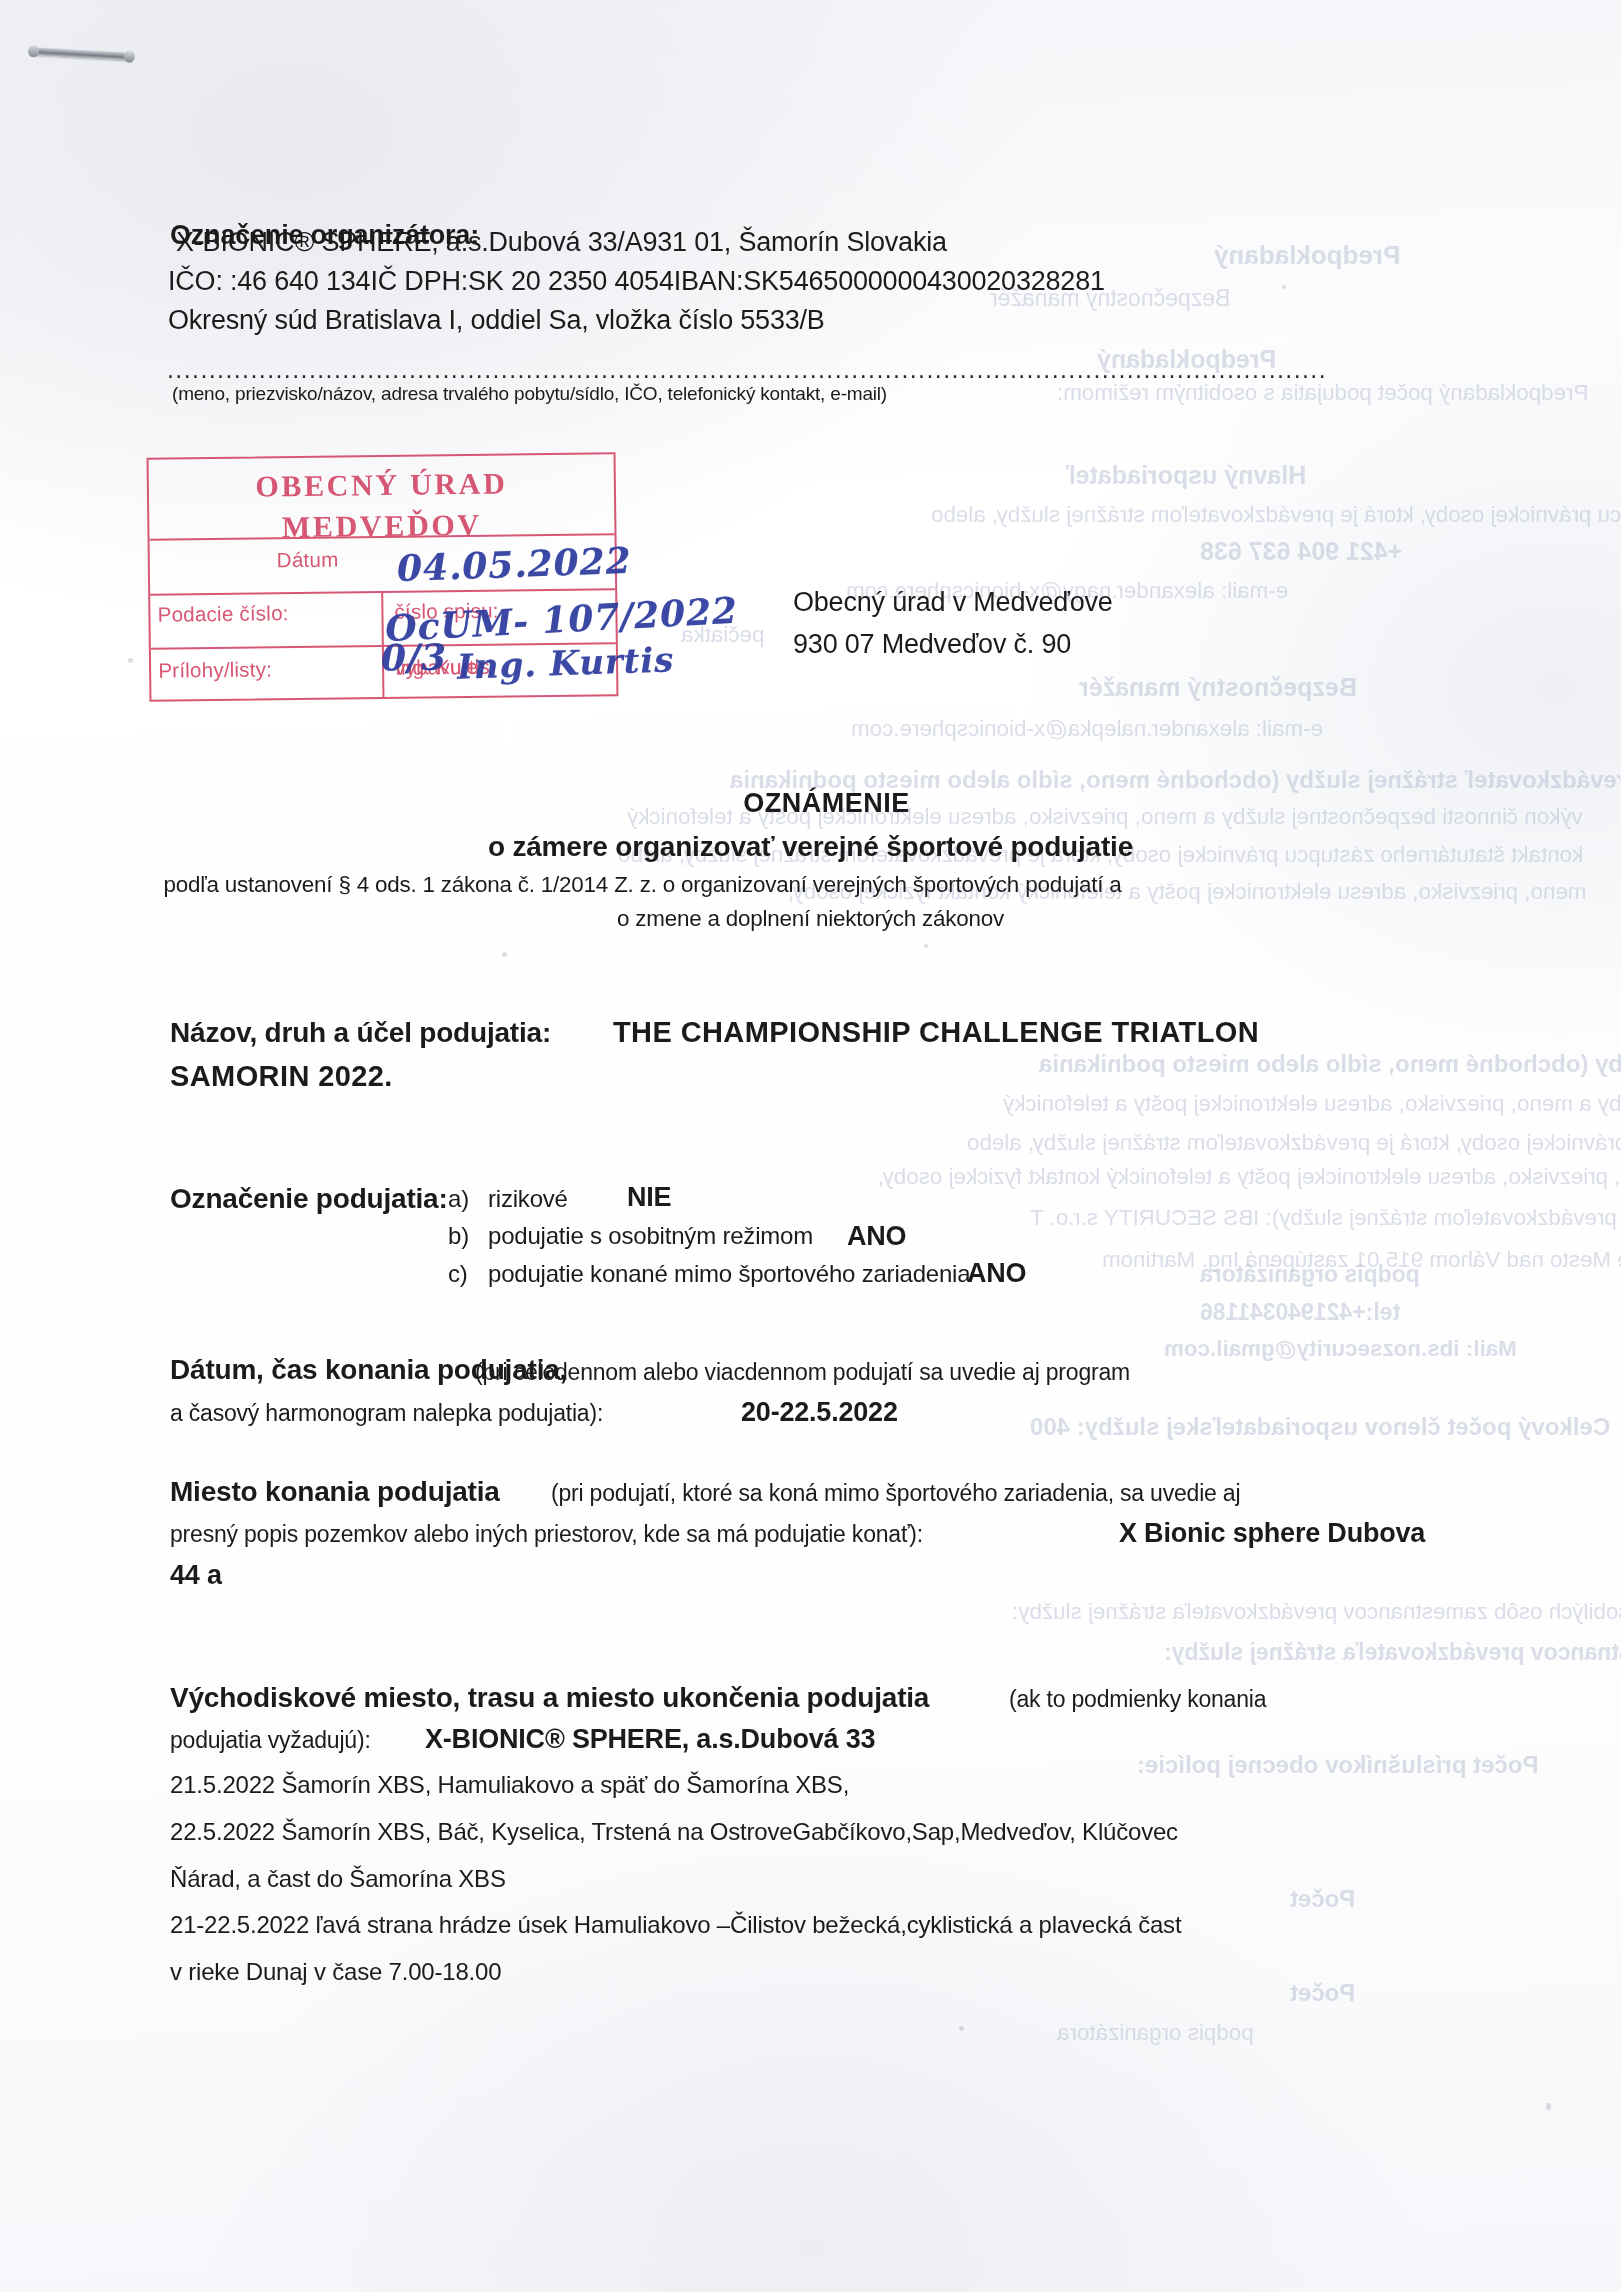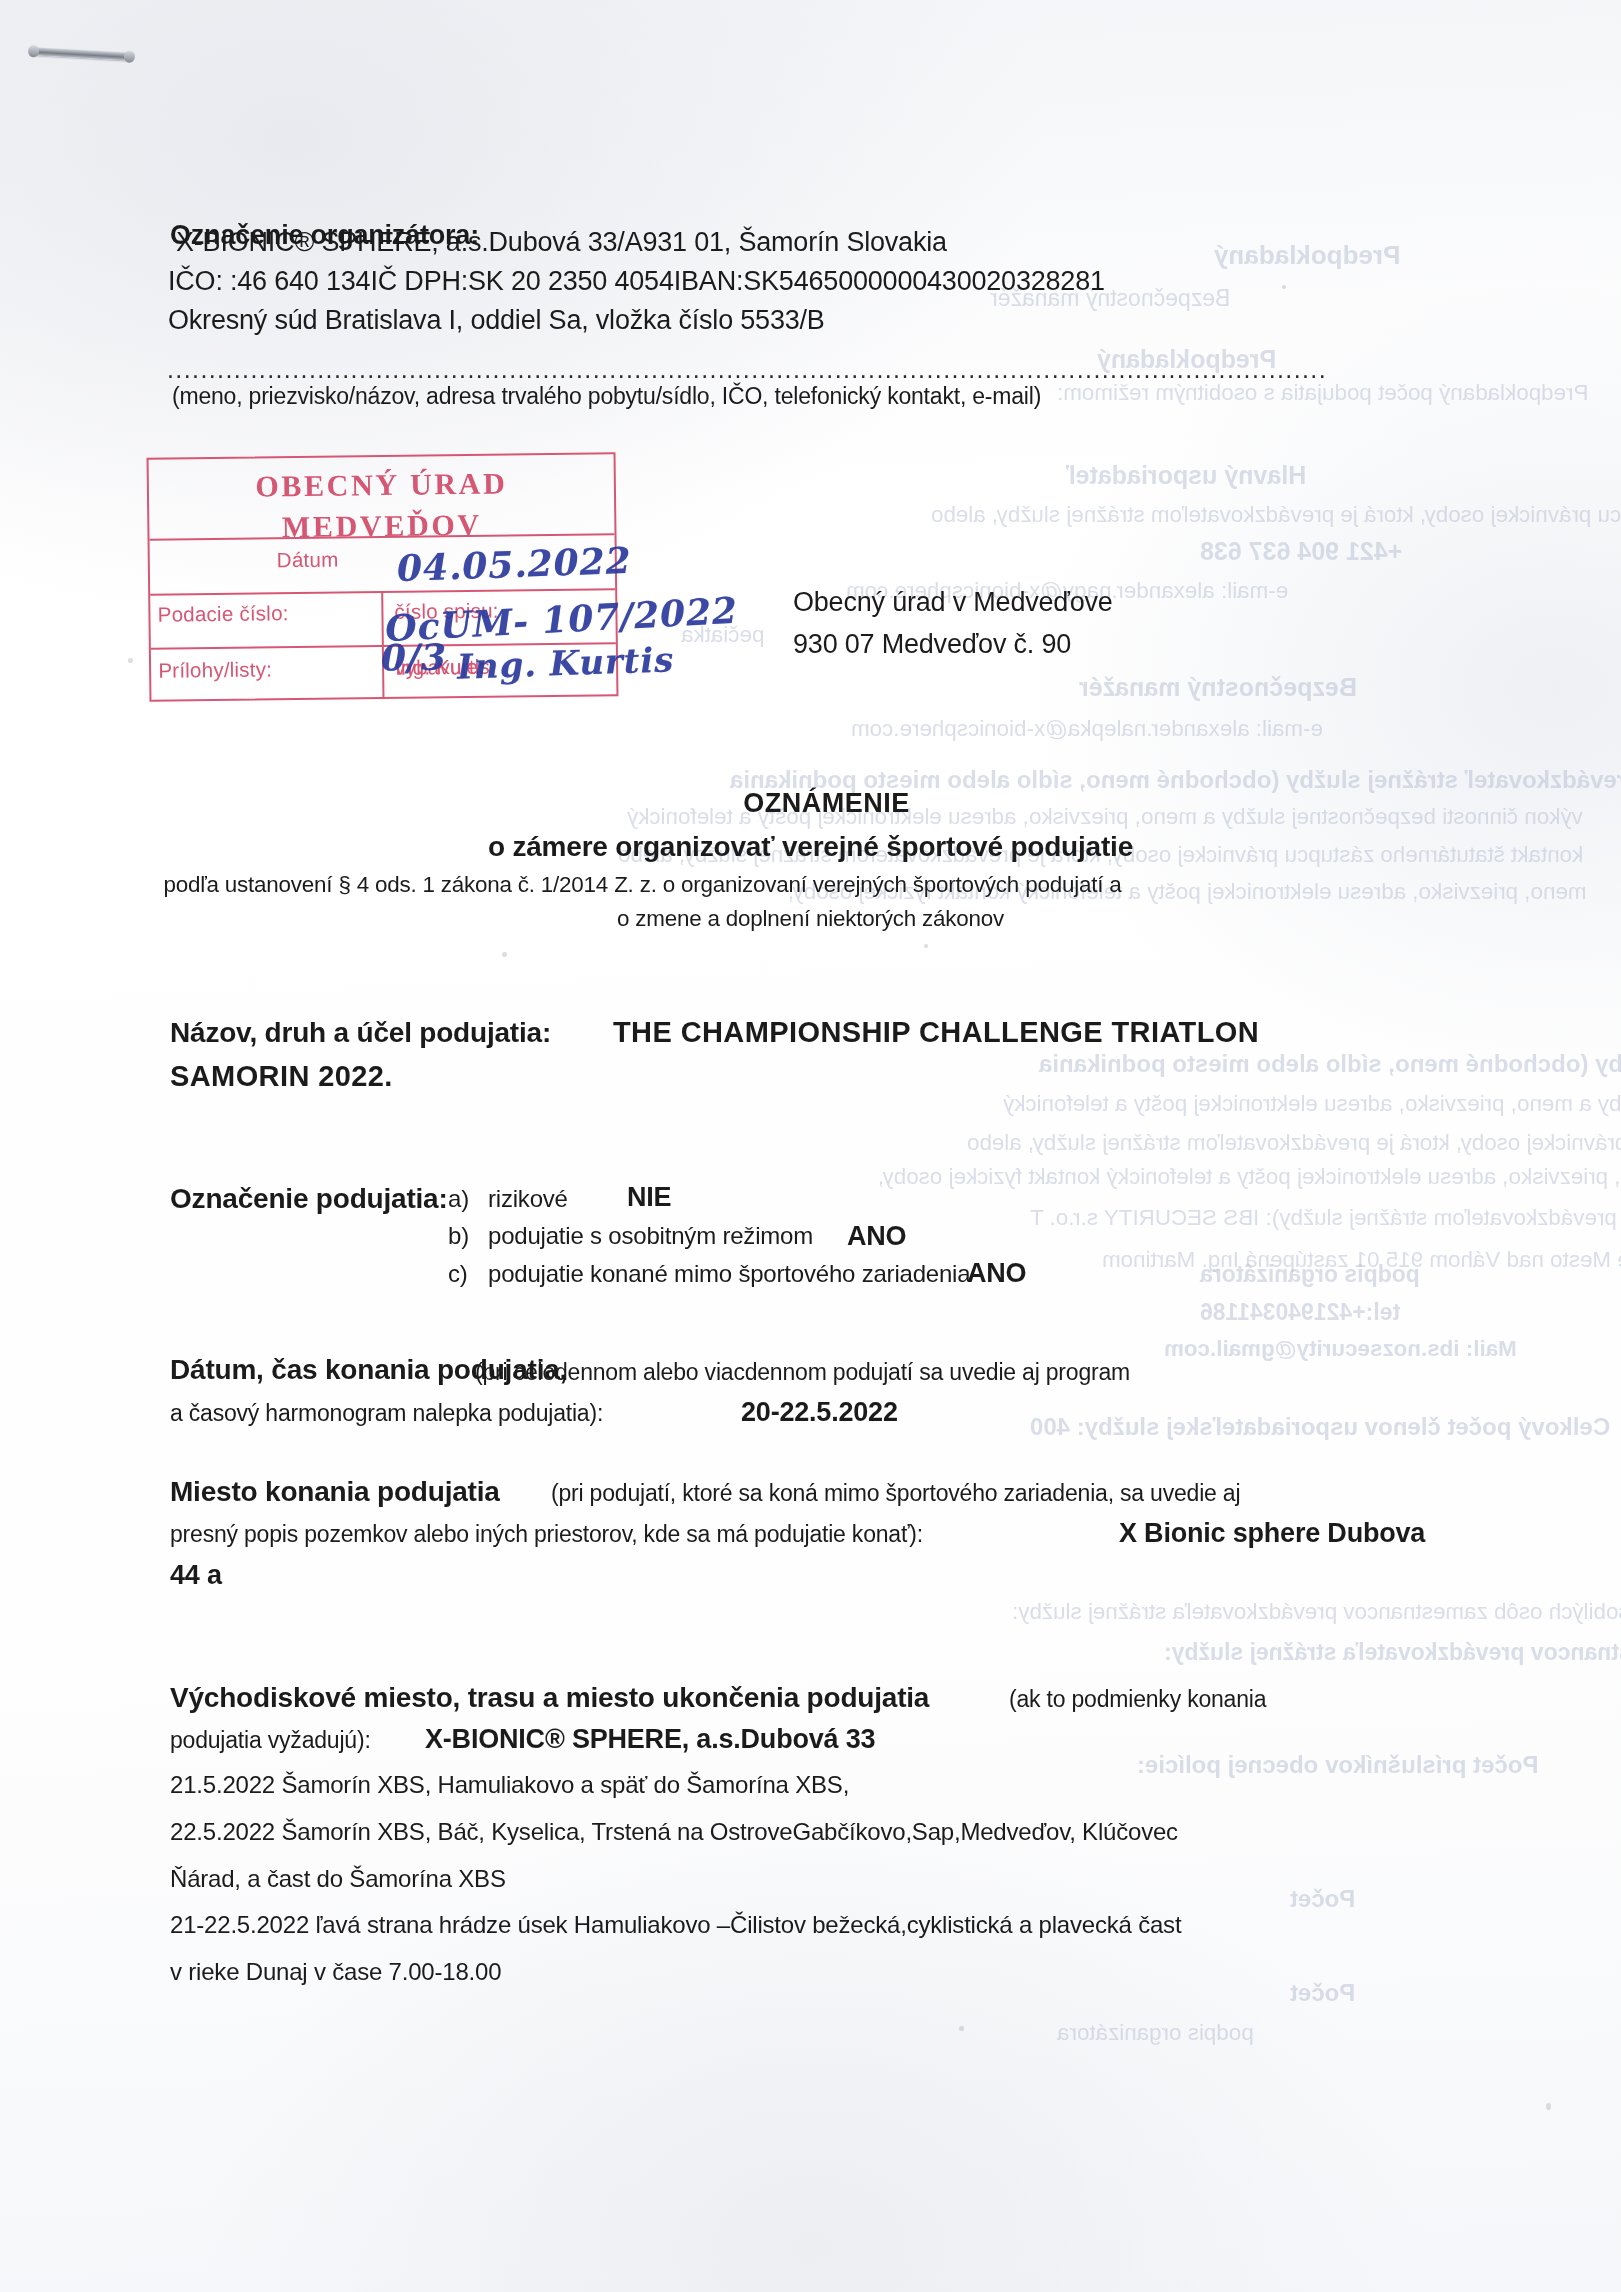"(meno, priezvisko/názov, adresa trvalého" .caption { font-size: 23px -> 19px }
